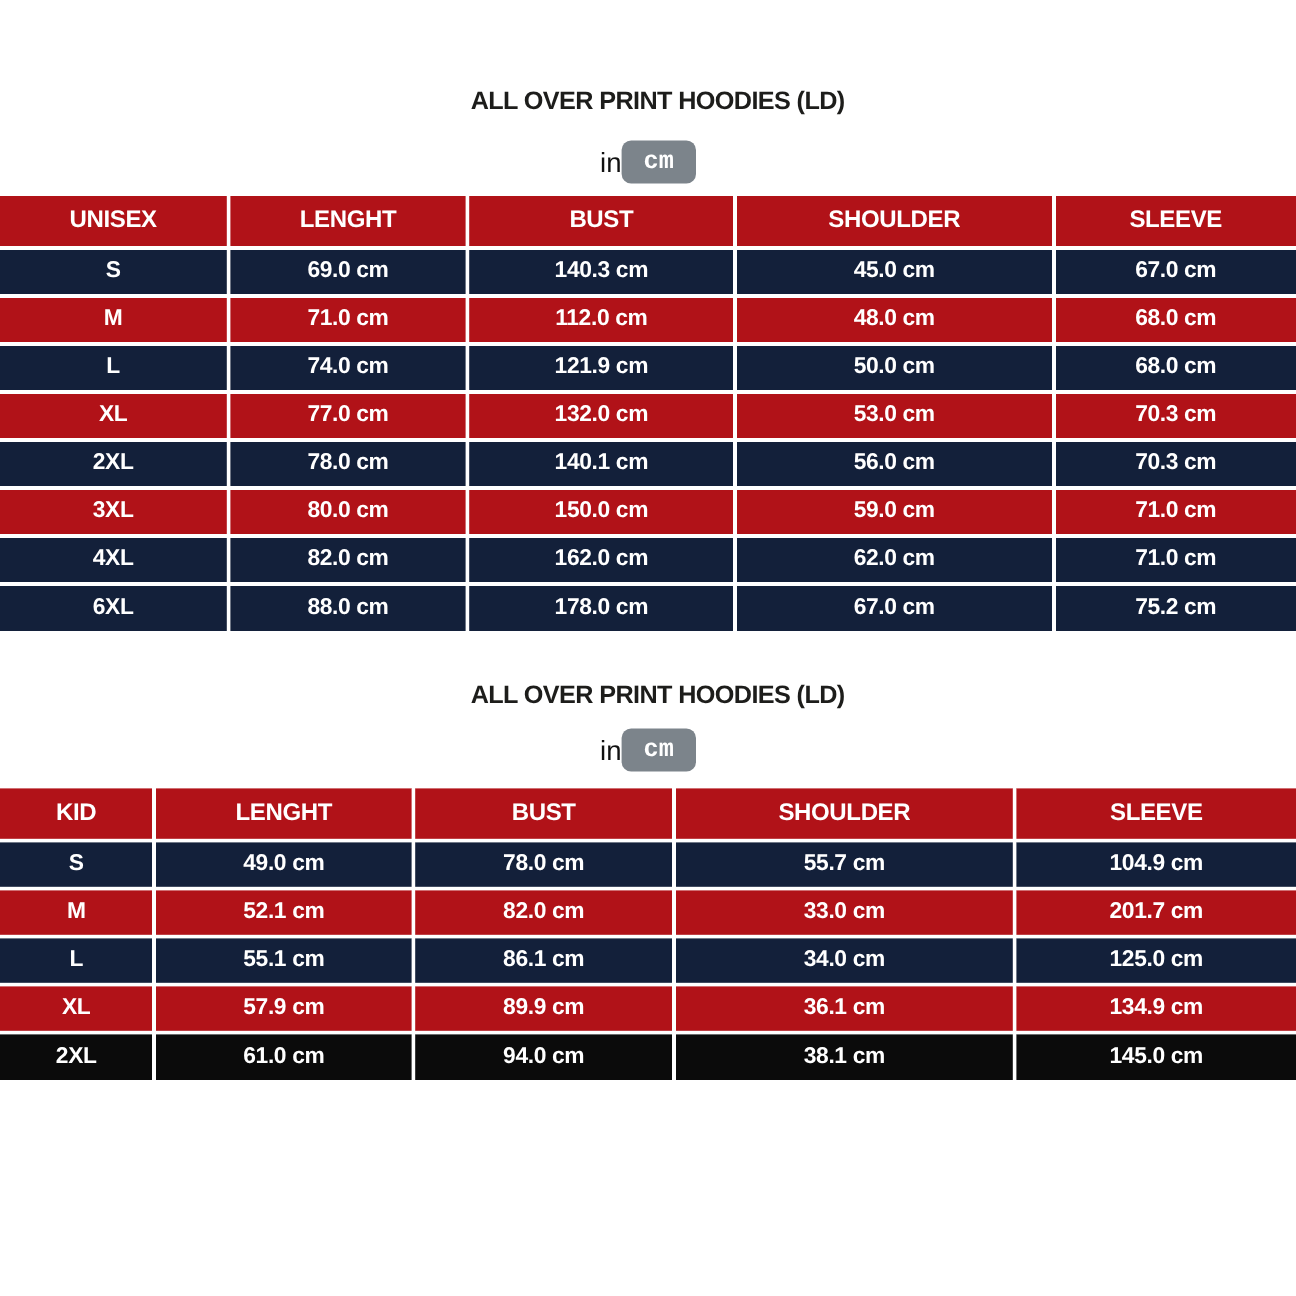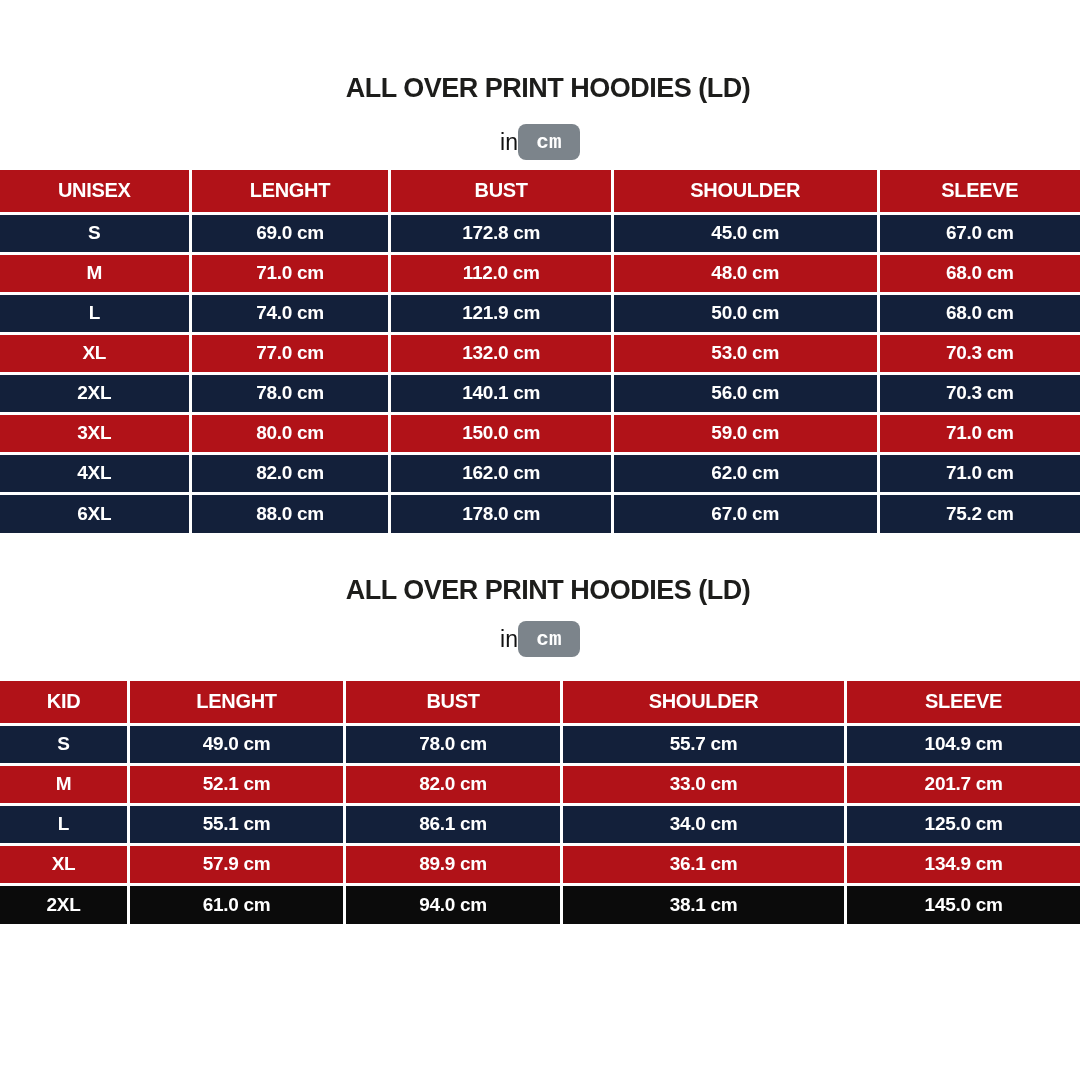"ALL OVER PRINT HOODIES (LD)" .title { font-size: 27px -> 21px }
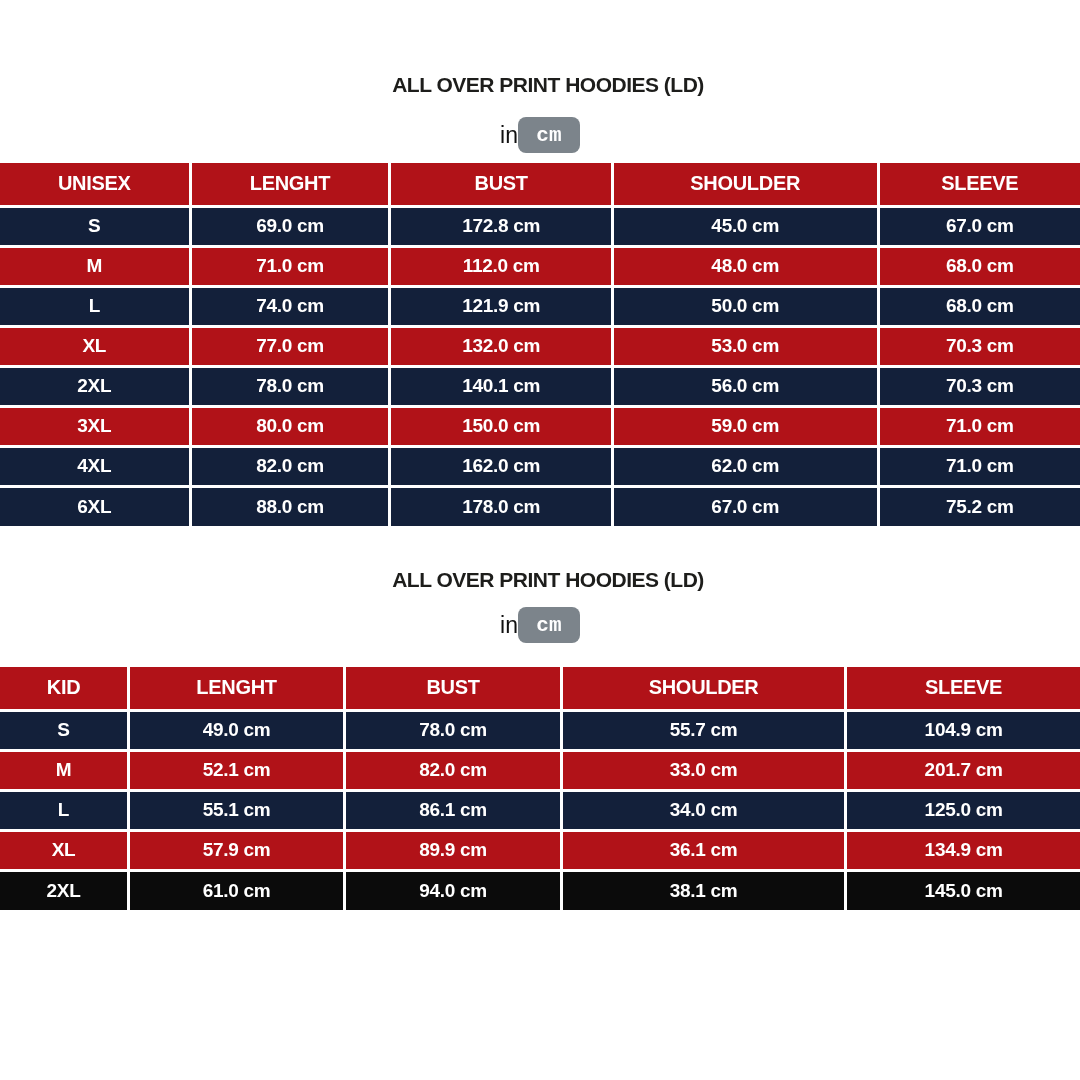"172.8 cm" td { text: 172.8 -> 140.3 }
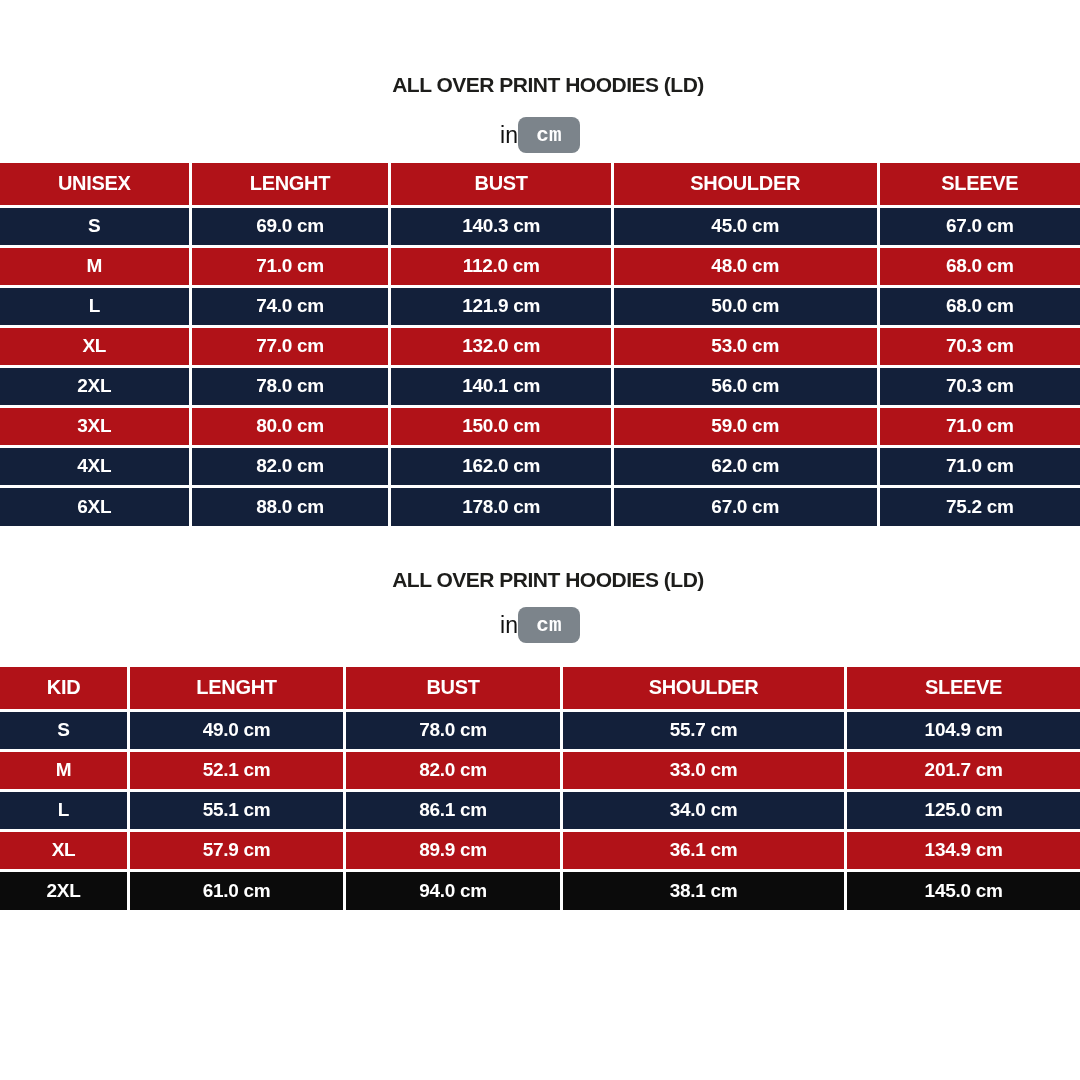"KID" .s2 table { margin-top: 24px -> 14px }
